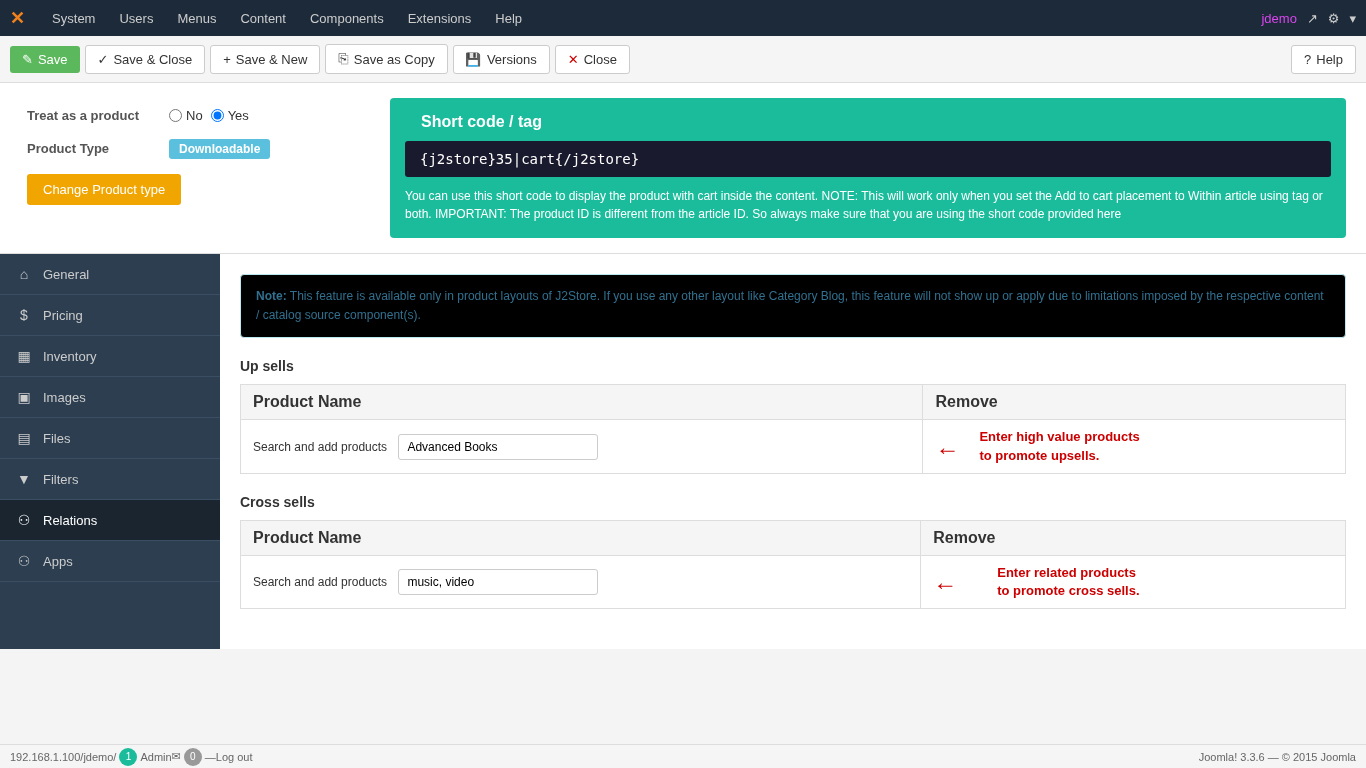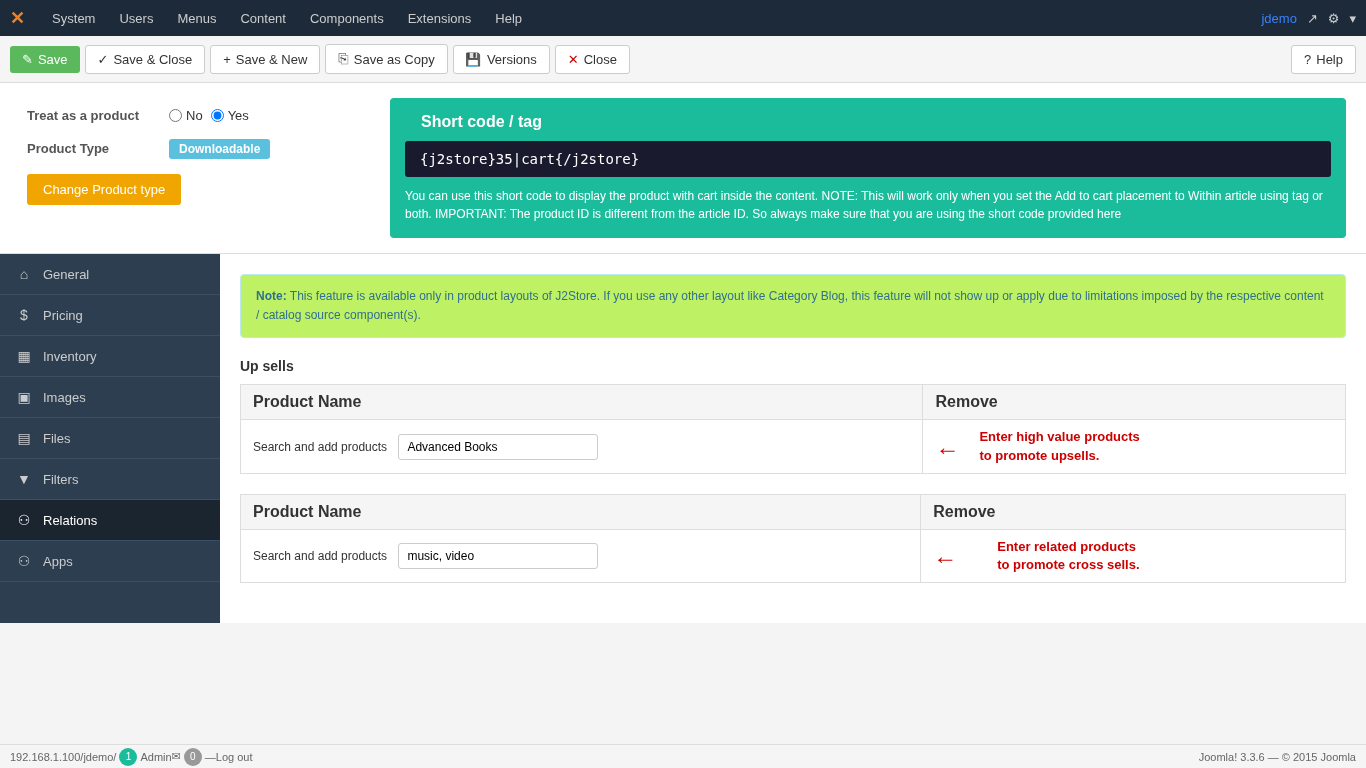"jdemo" .top-nav .user-link { color: #3b82f6 -> #d946ef }
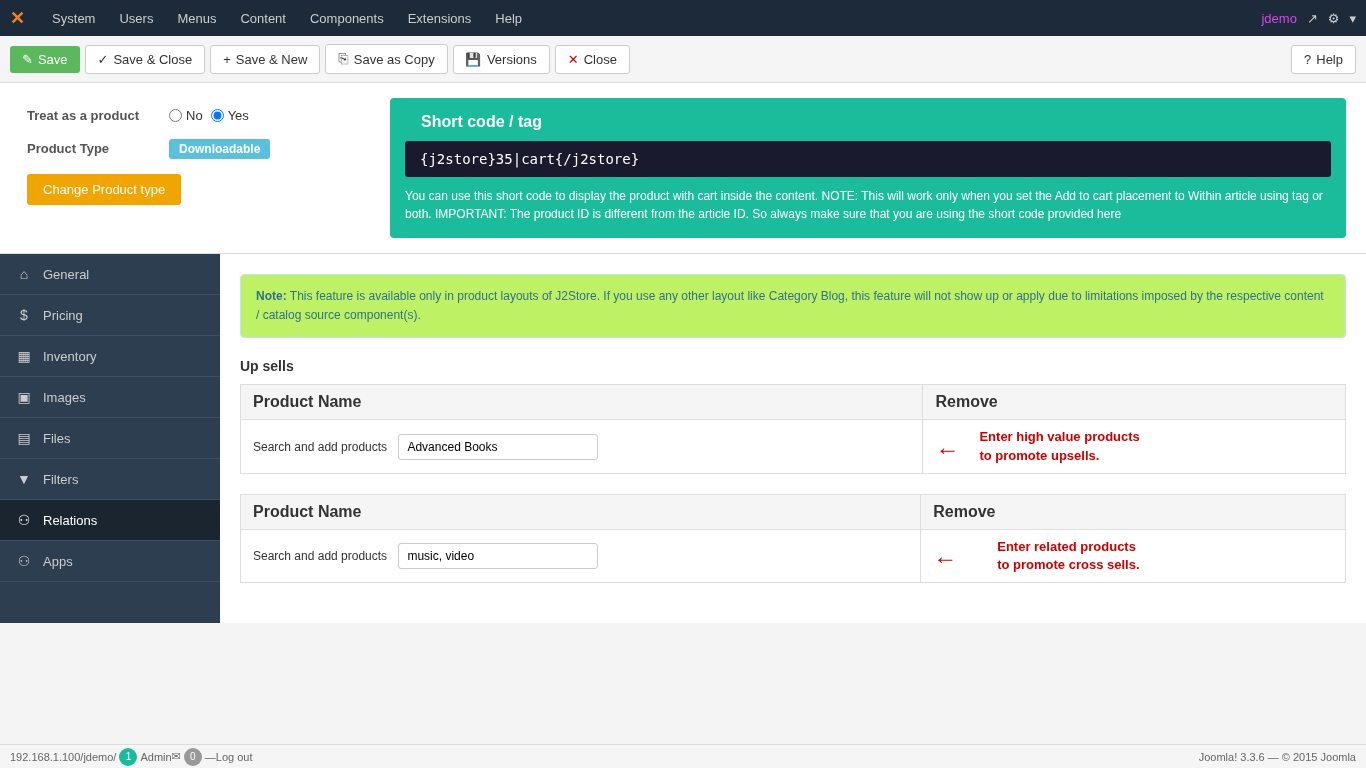"Note: This feature is available" .note-box { background: #bef264 -> #000000 }
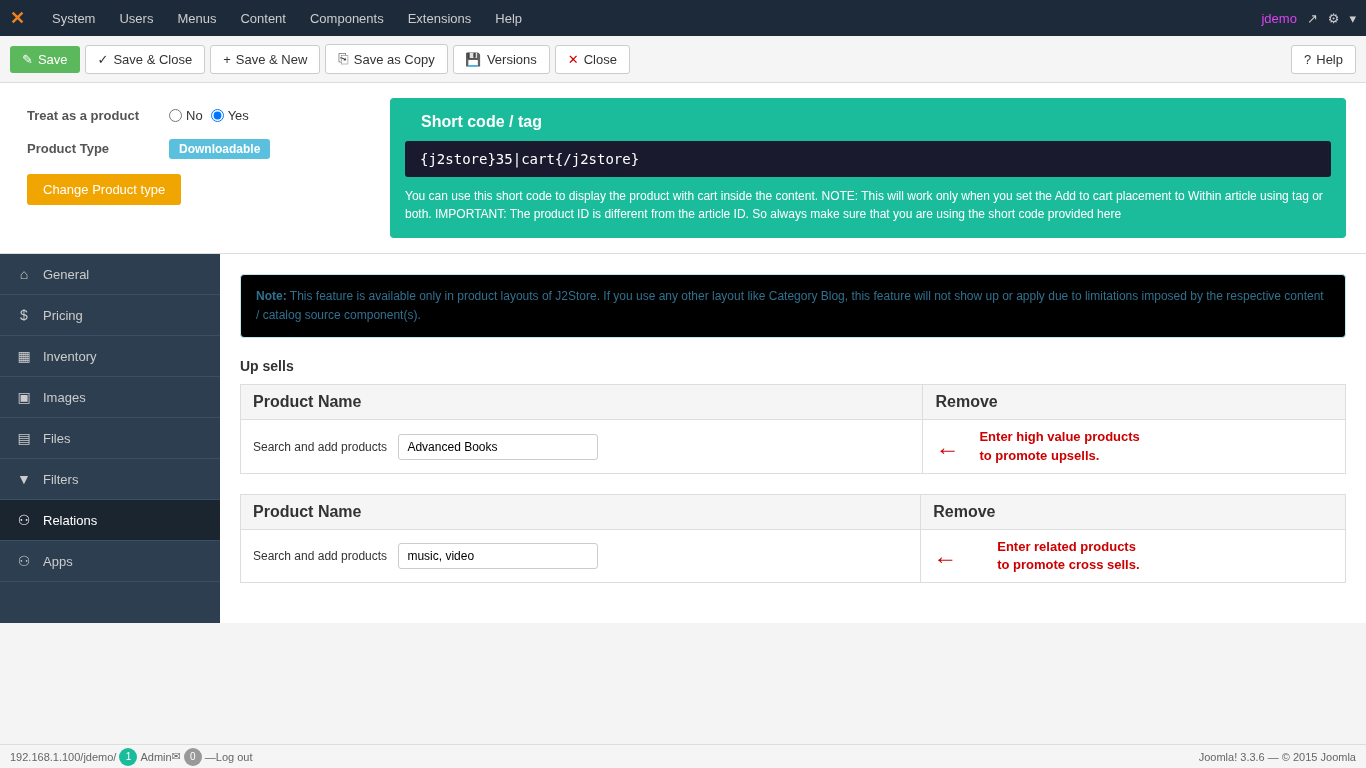"Cross sells" div.section-title { html: none -> <div>Cross sells</div> }
